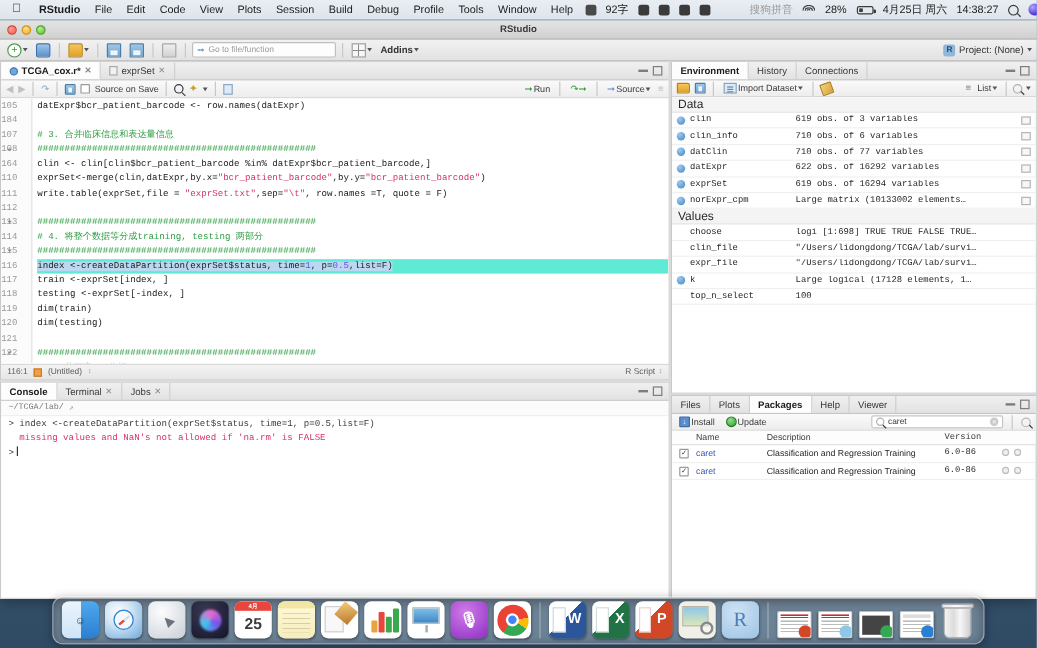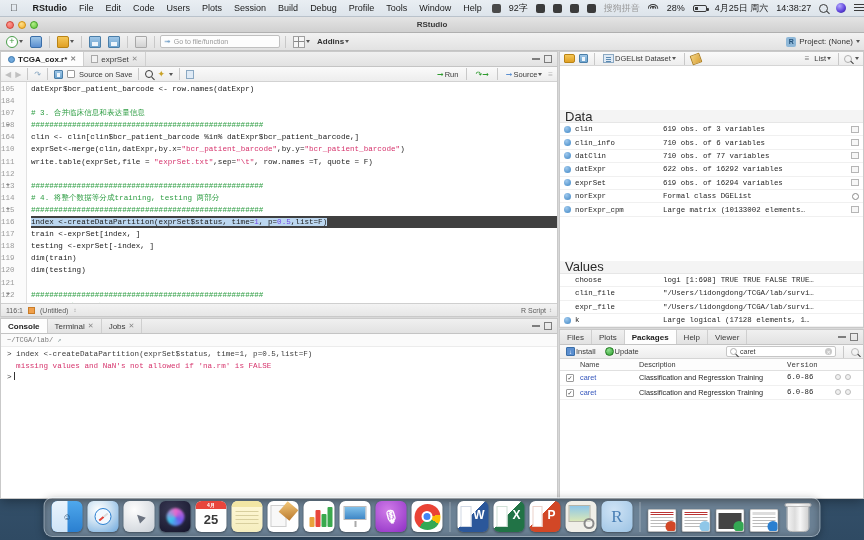"Users" span.mi { text: Users -> View }
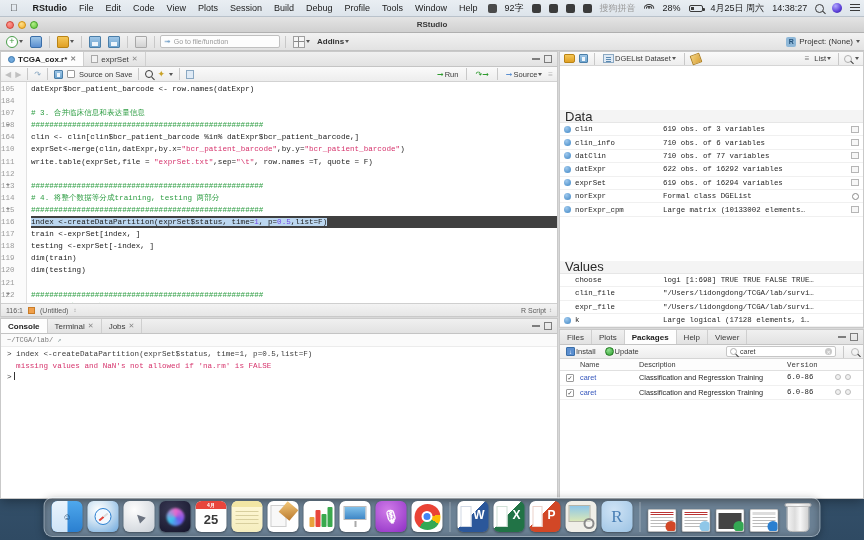"搜狗拼音" span.ri { margin-left: none -> 25px }
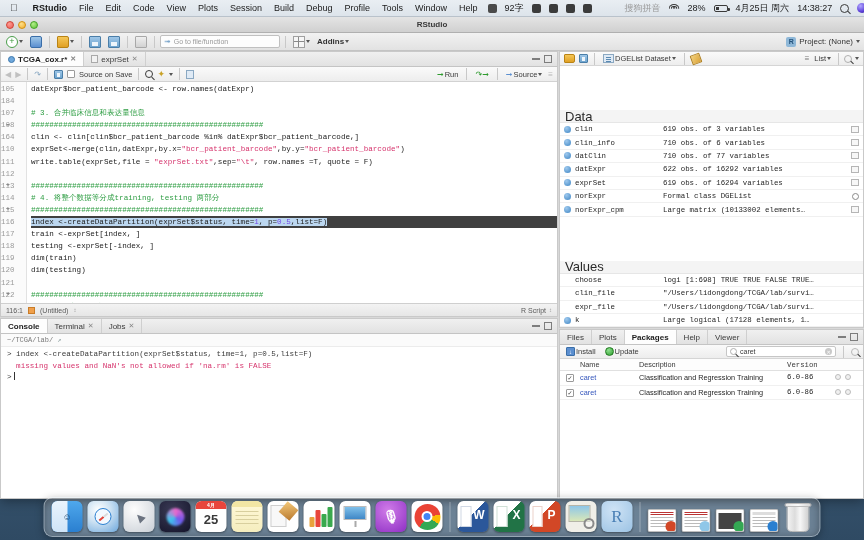"Environment" div.tabstrip { html: none -> <div> <div> <span>Environment</span> </div> <div> <span>History</span> </div> <div> <span>Connections</span> </div> <div> <span></span> <span></span> </div> </div> }
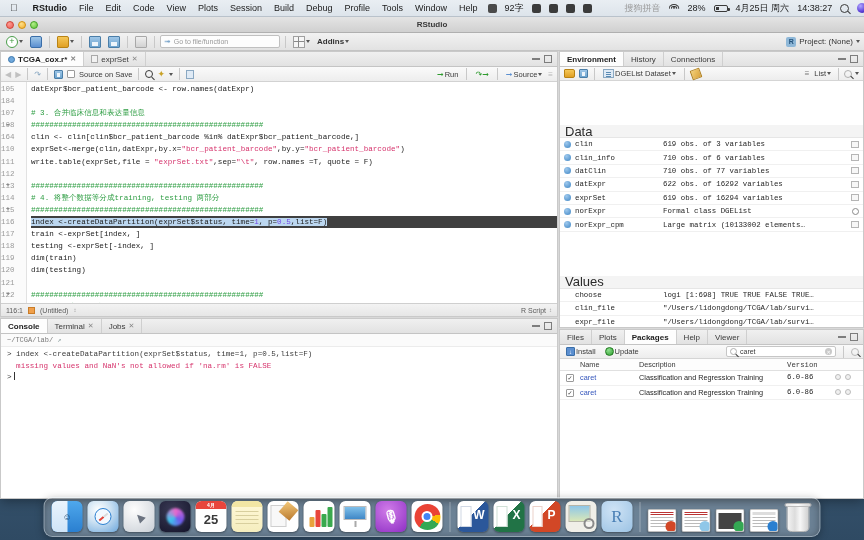"DGEList Dataset" span { text: DGEList -> Import }
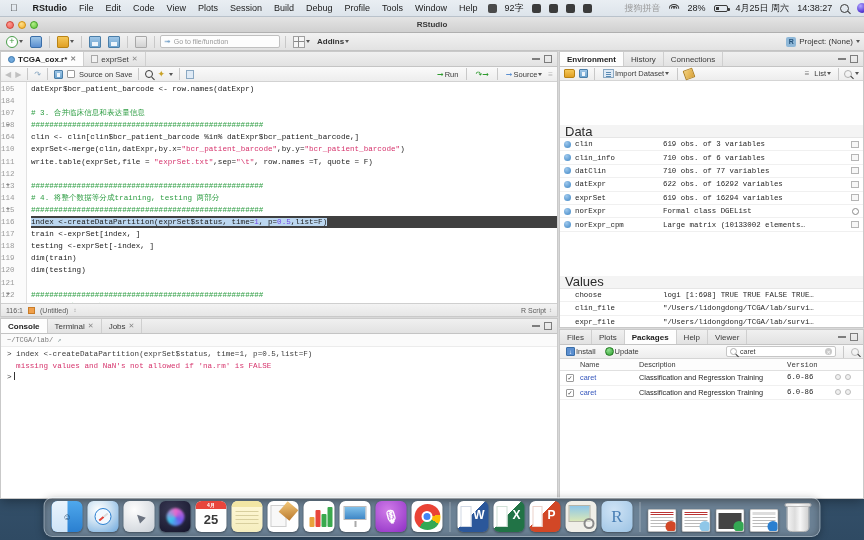"Data" .env-sec { font-size: 13px -> 10px; margin-top: 44px -> none }
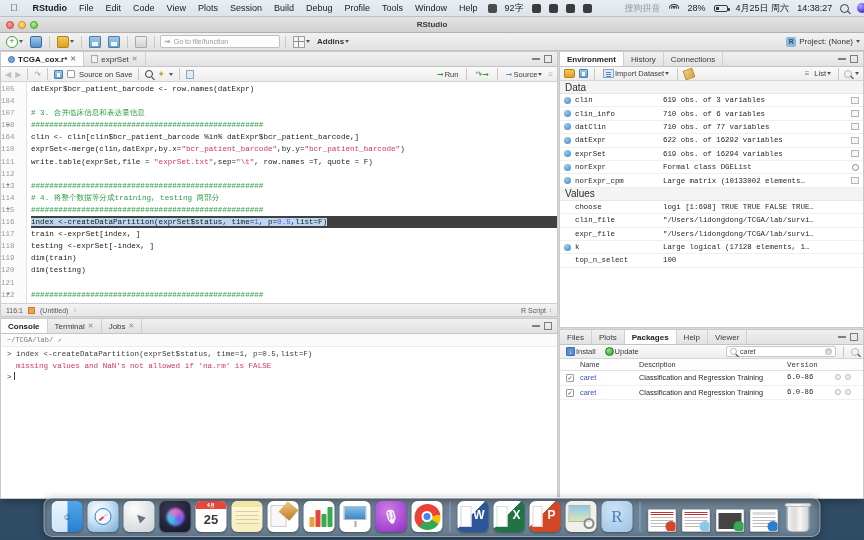"norExpr" div.env-row { html: <div> <span></span> <span>norExpr</span> <span>Formal class DGEList</span> <span></span> </div> -> none }
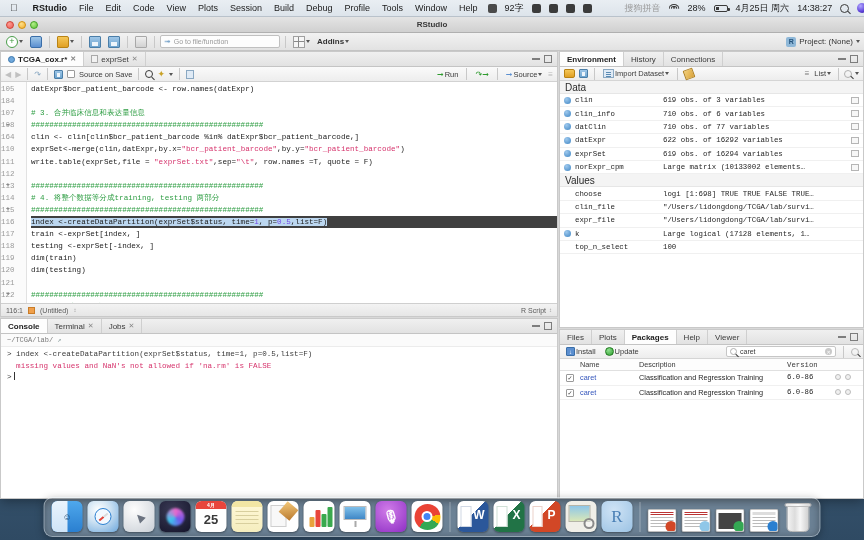"index" .cursor-line { background: #404040 -> #5eead4 }
